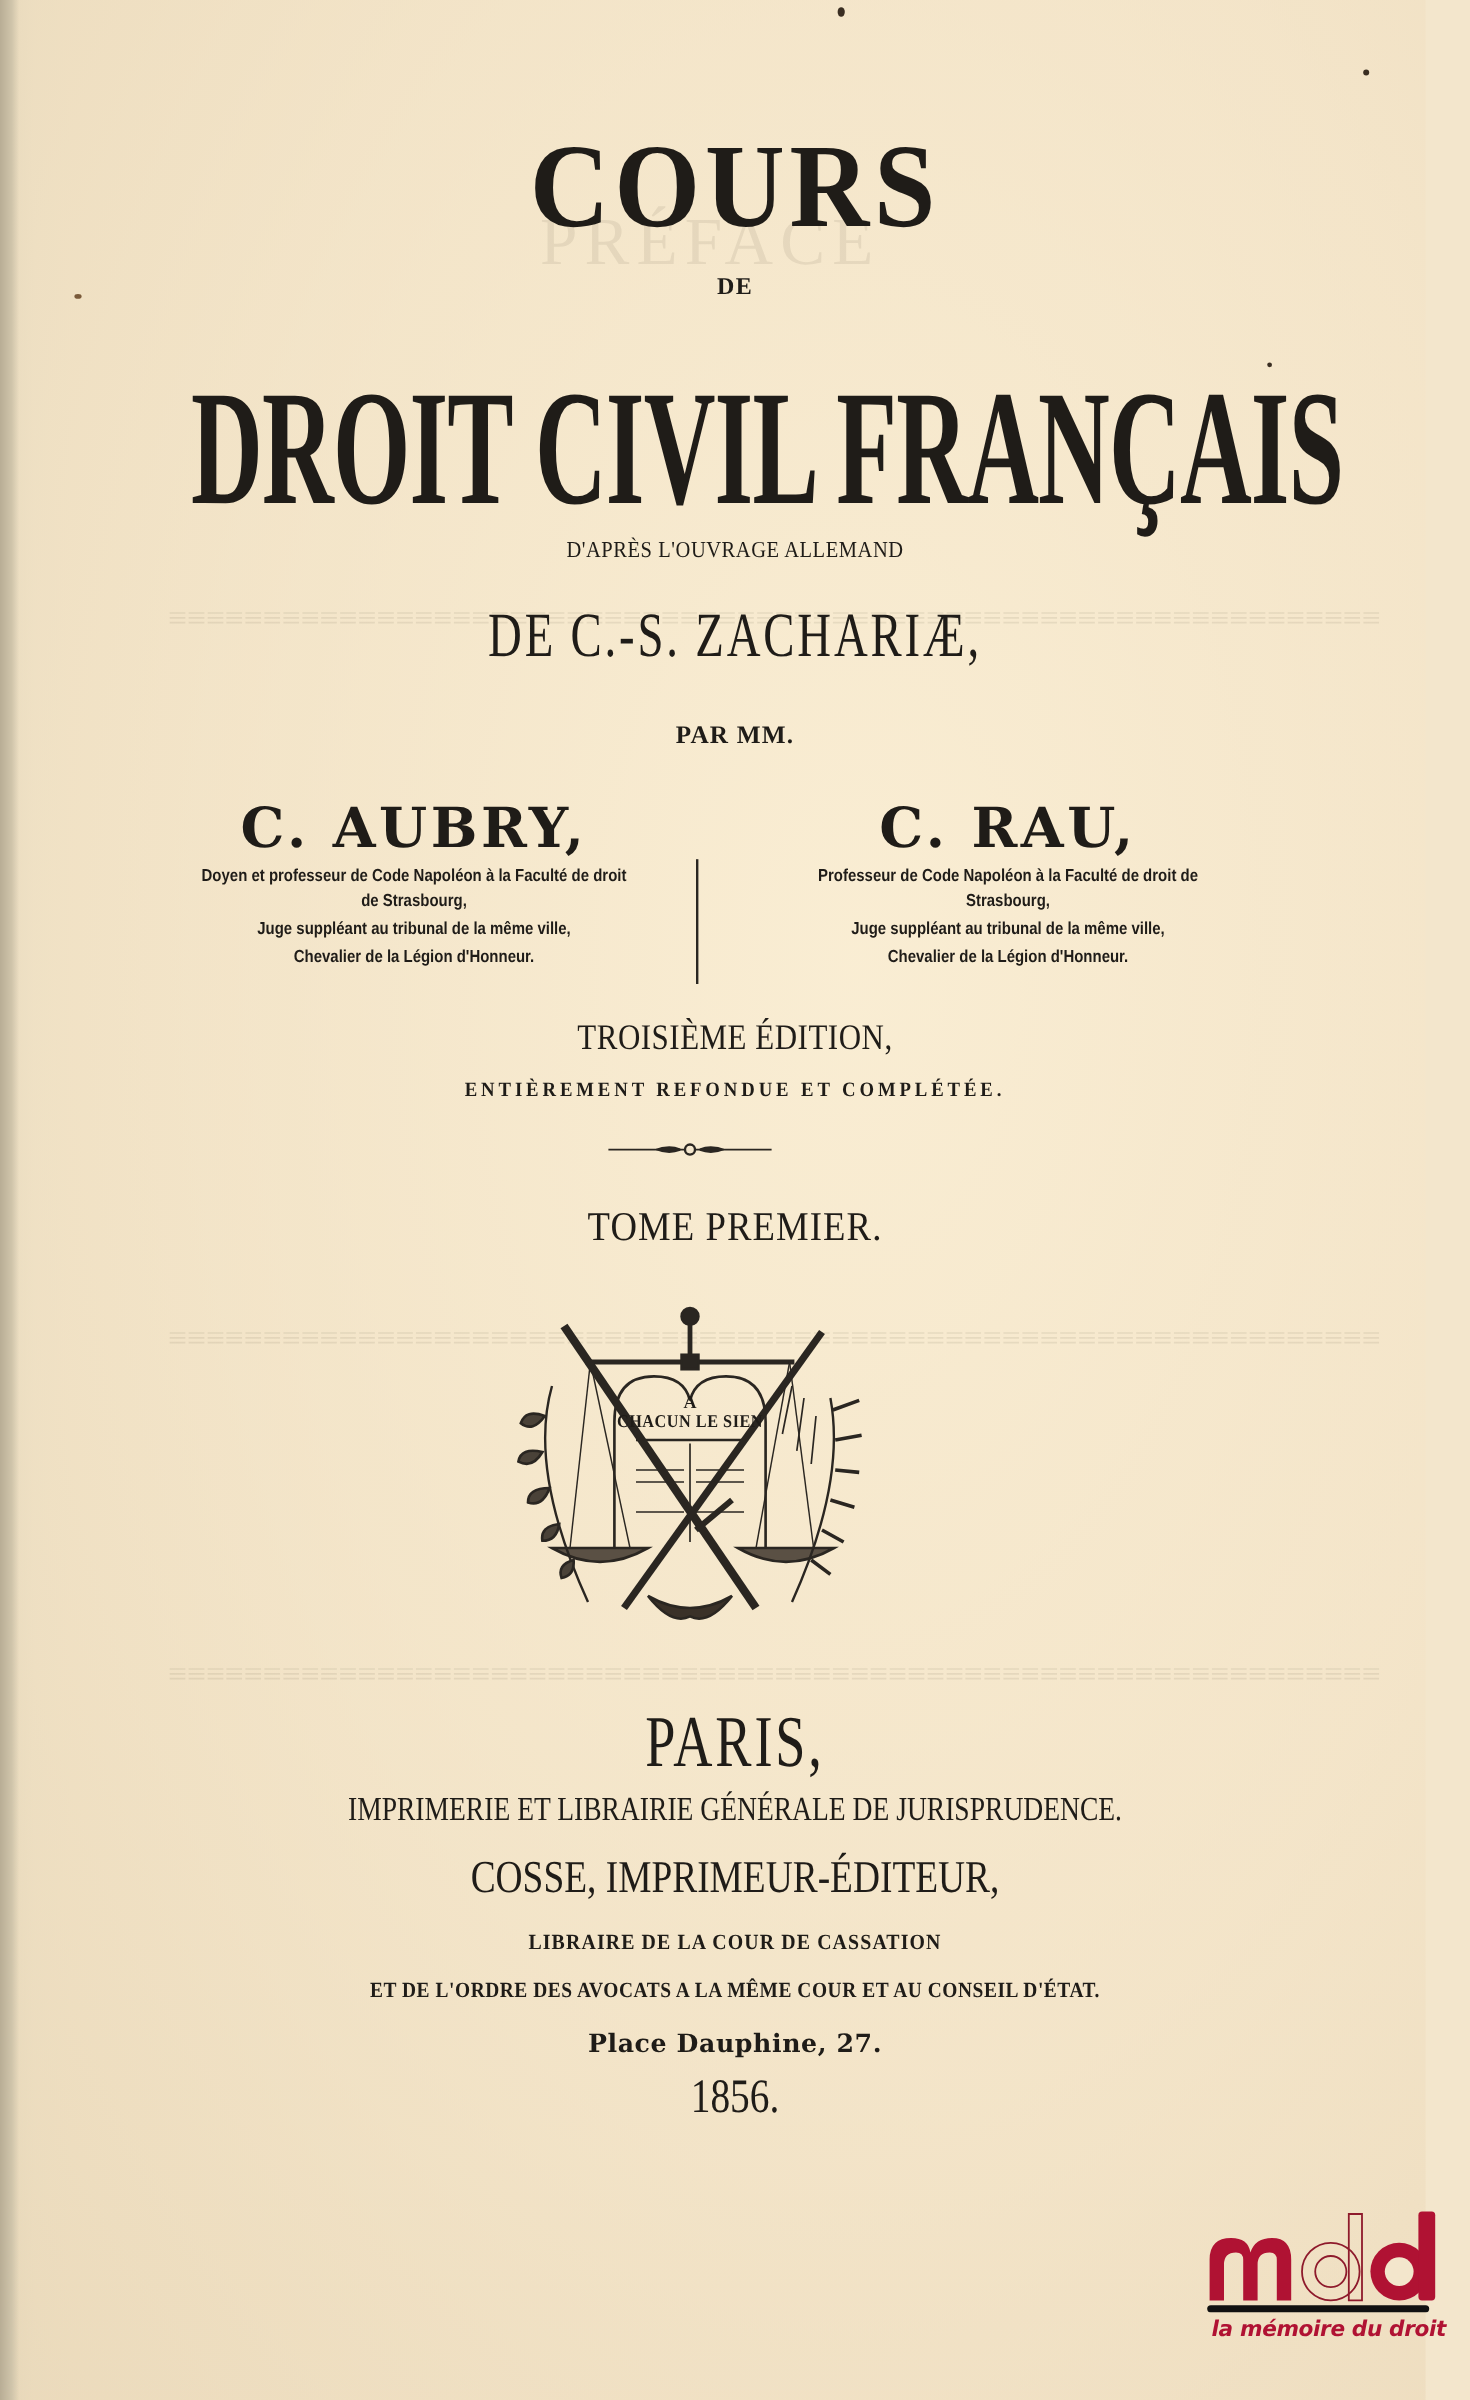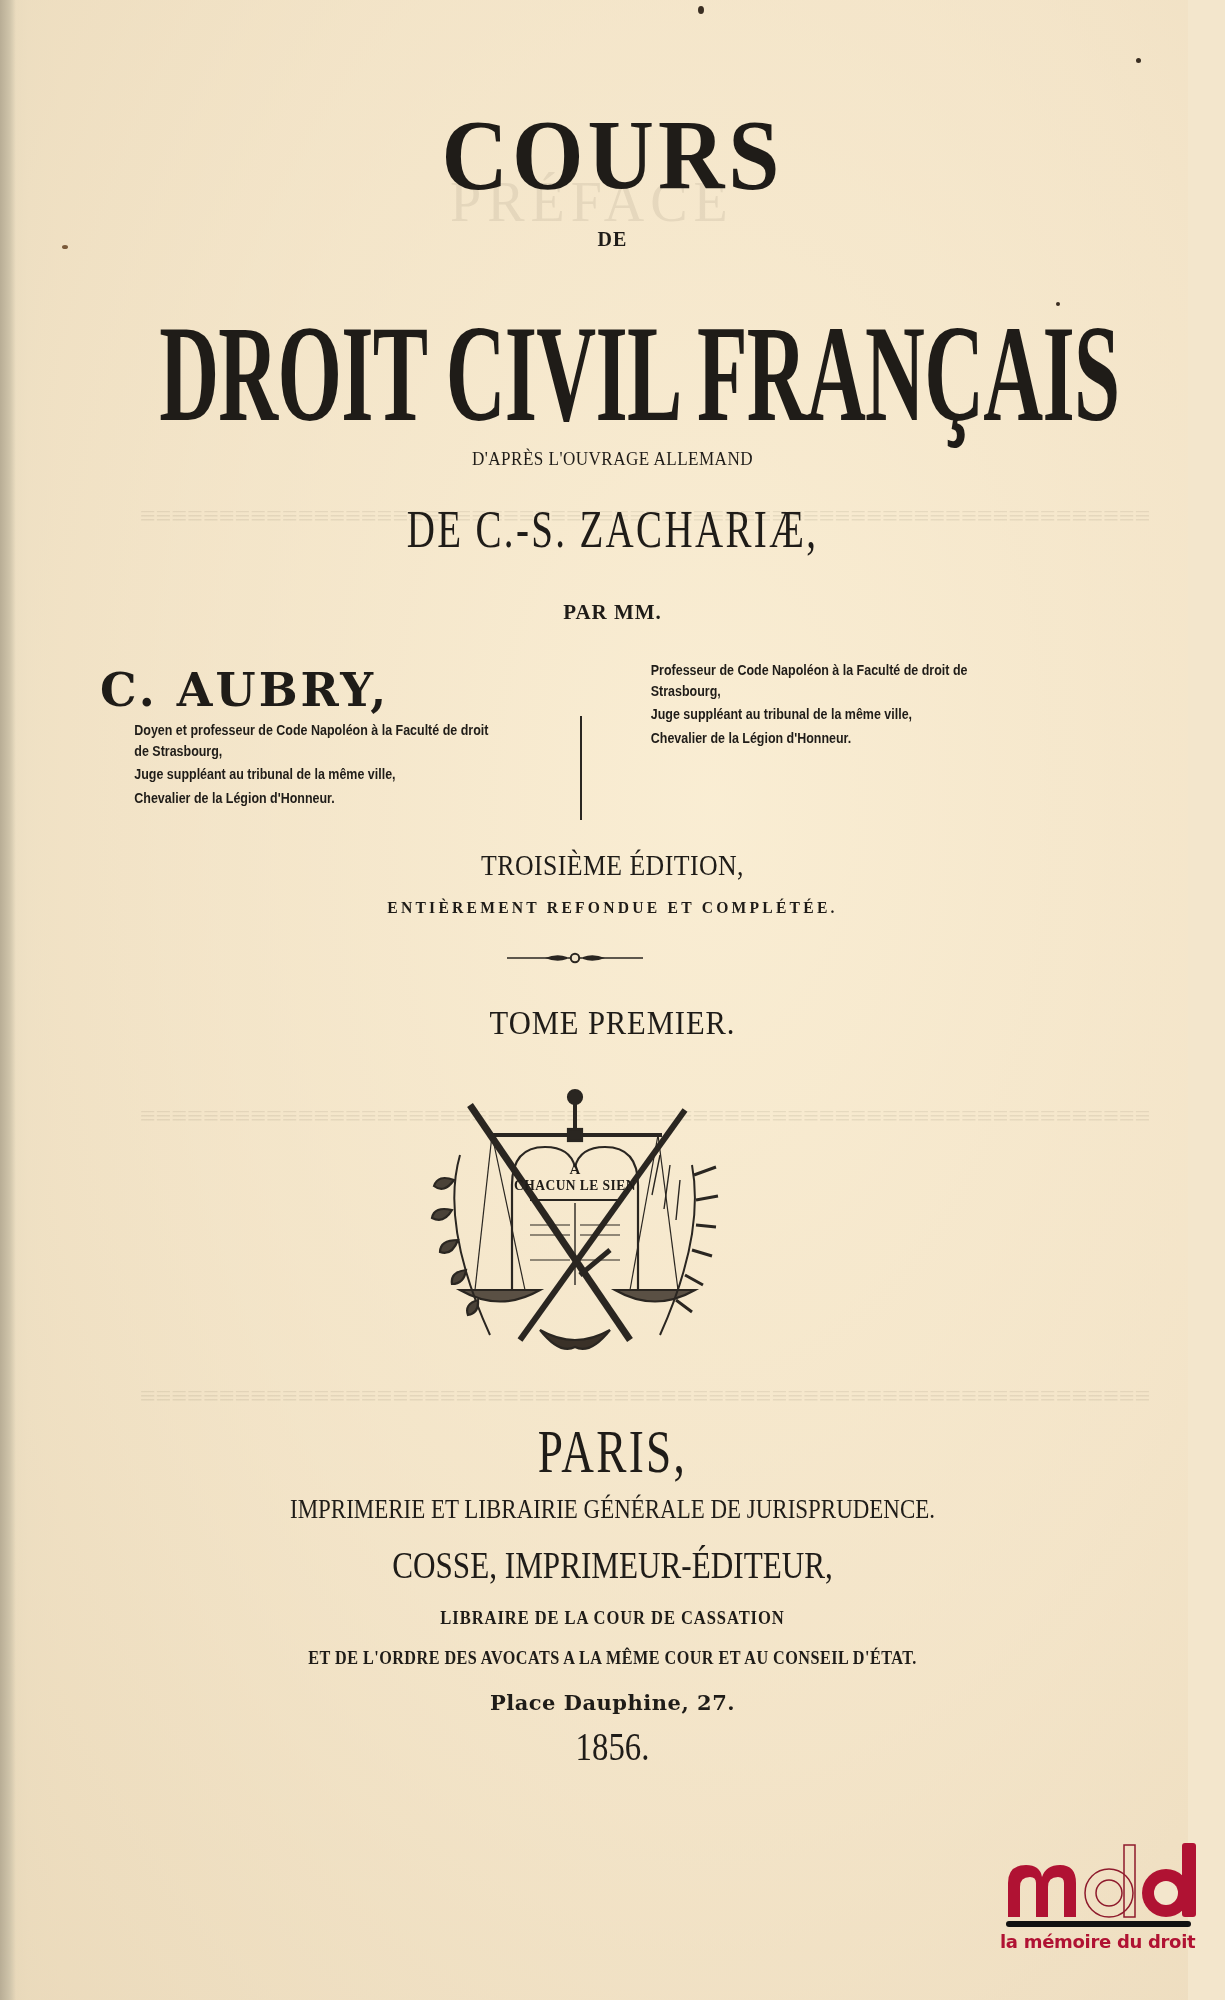"C. AUBRY," .author { text-align: none -> center }
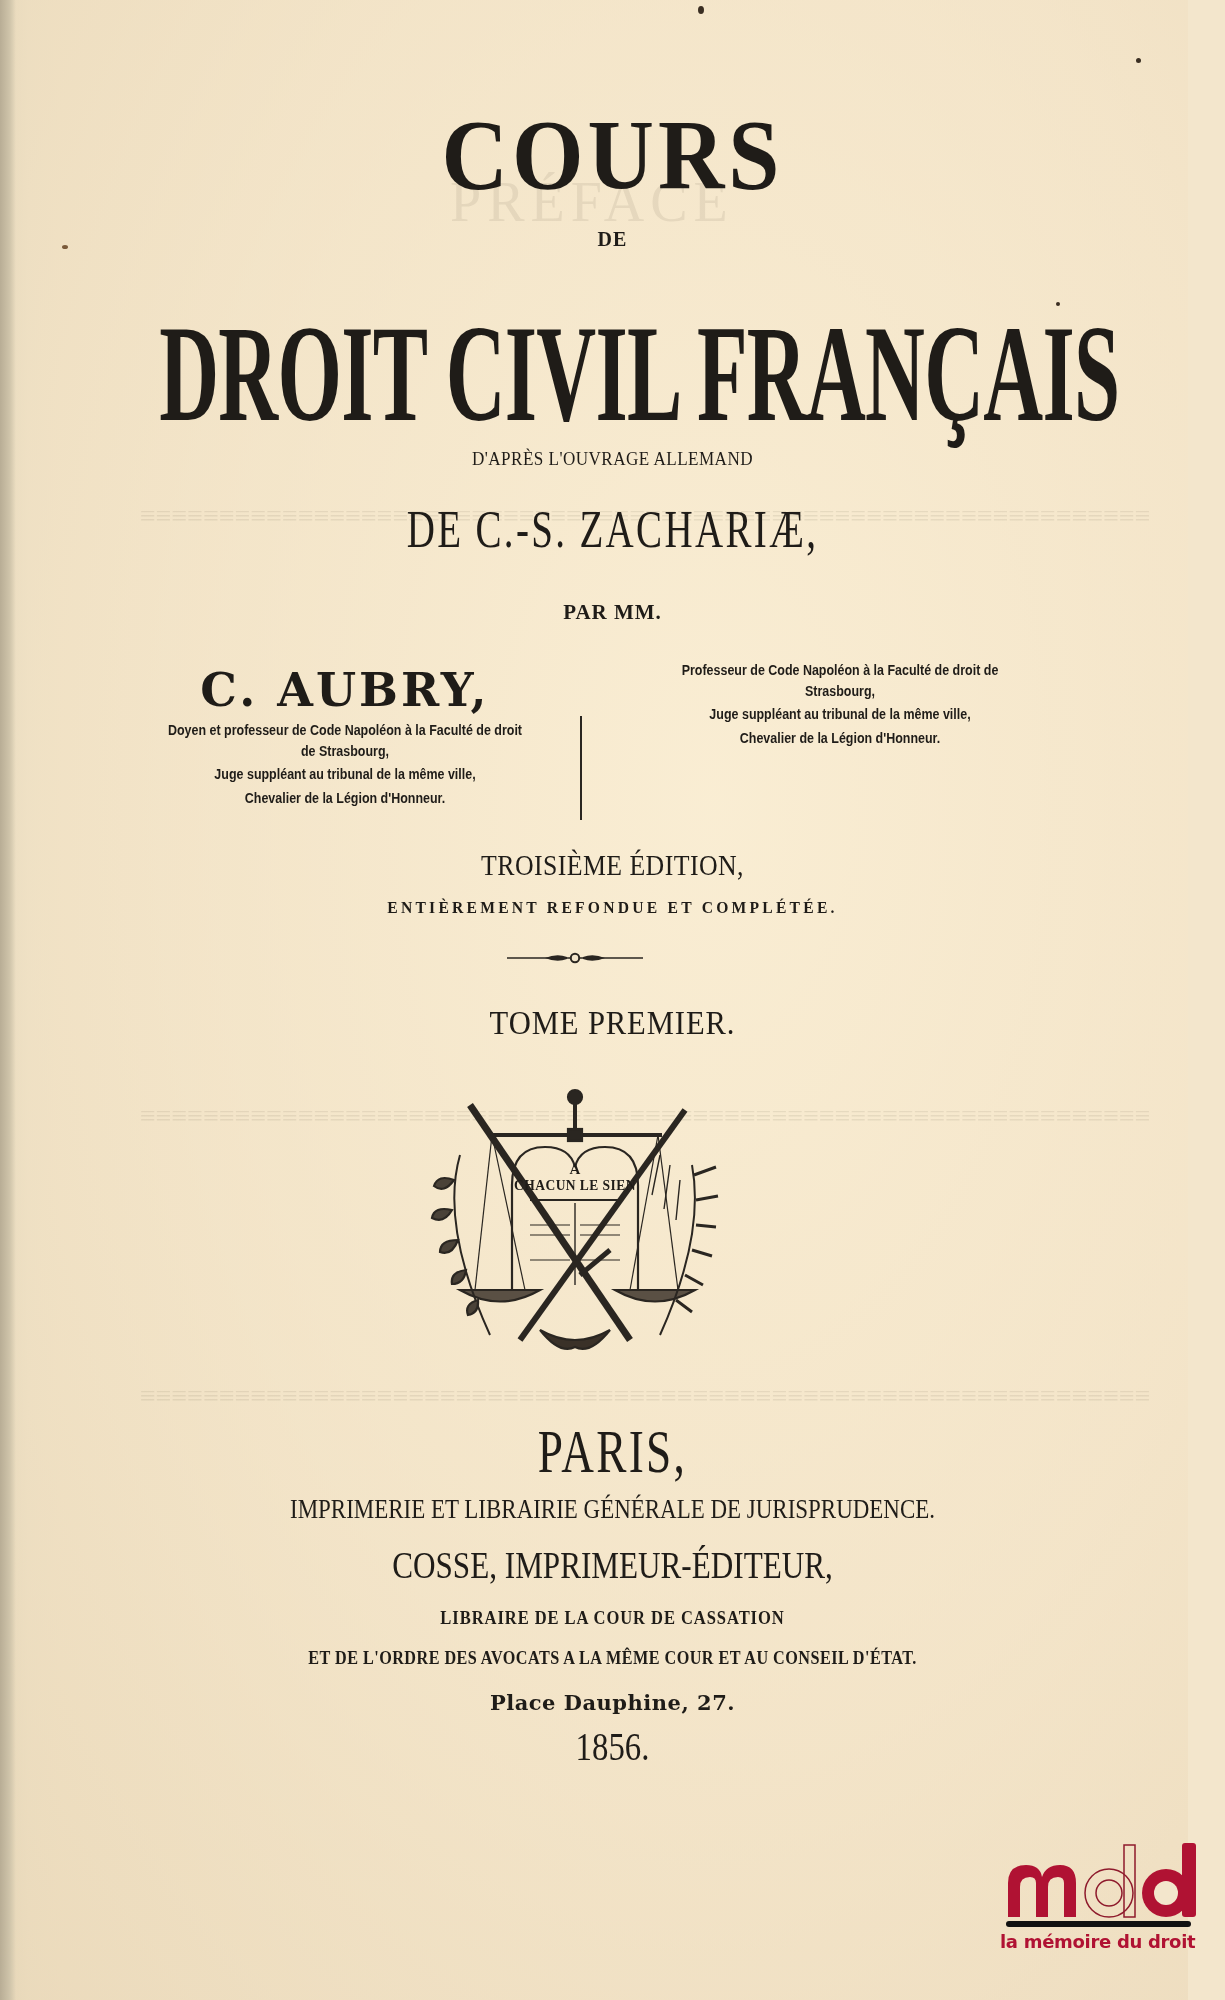"C. RAU," div.author-name { html: none -> <div>C. RAU,</div> }
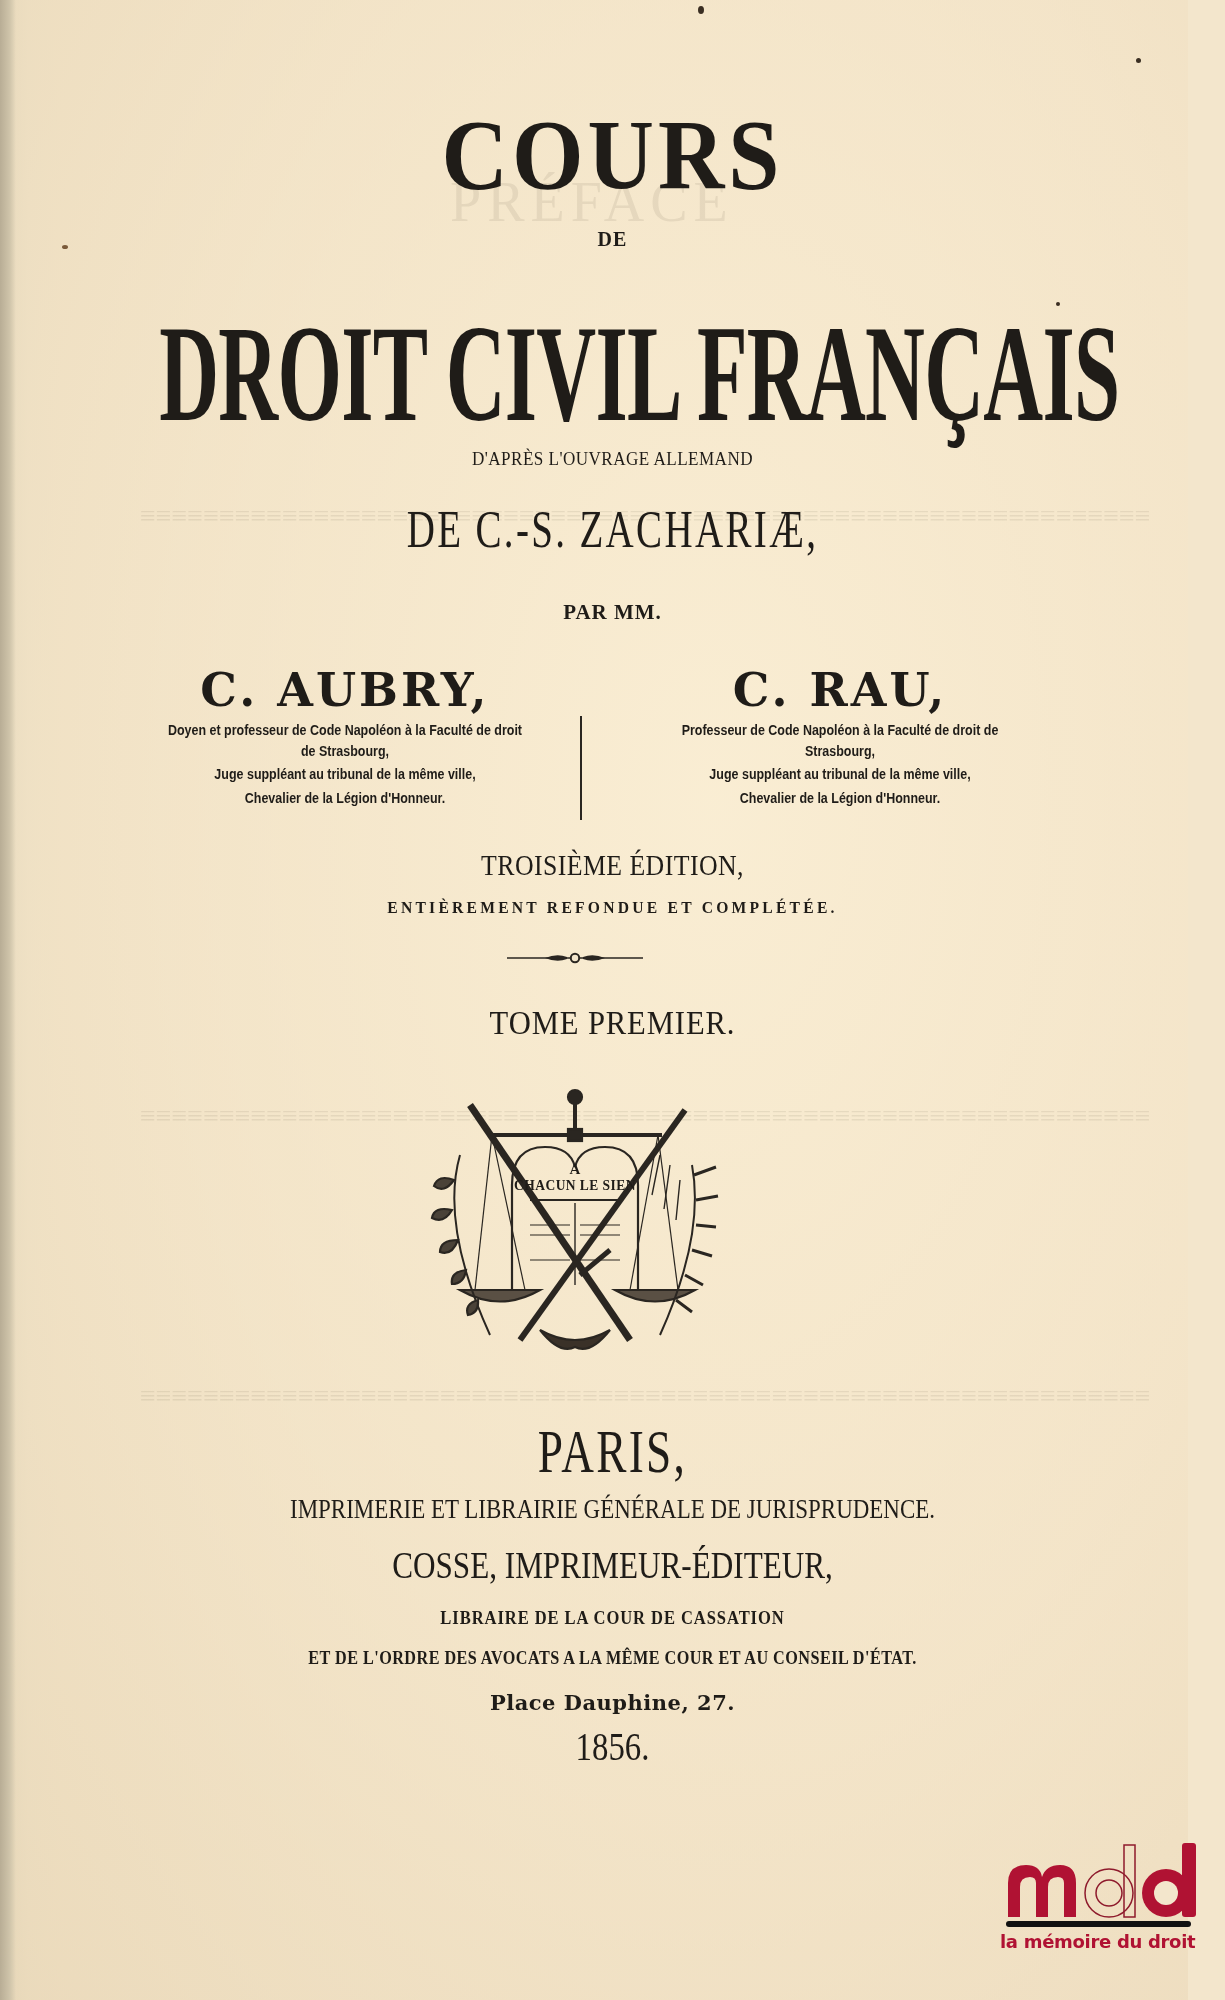"la mémoire du droit" .logo-text { font-style: none -> italic; text-align: left -> right }
